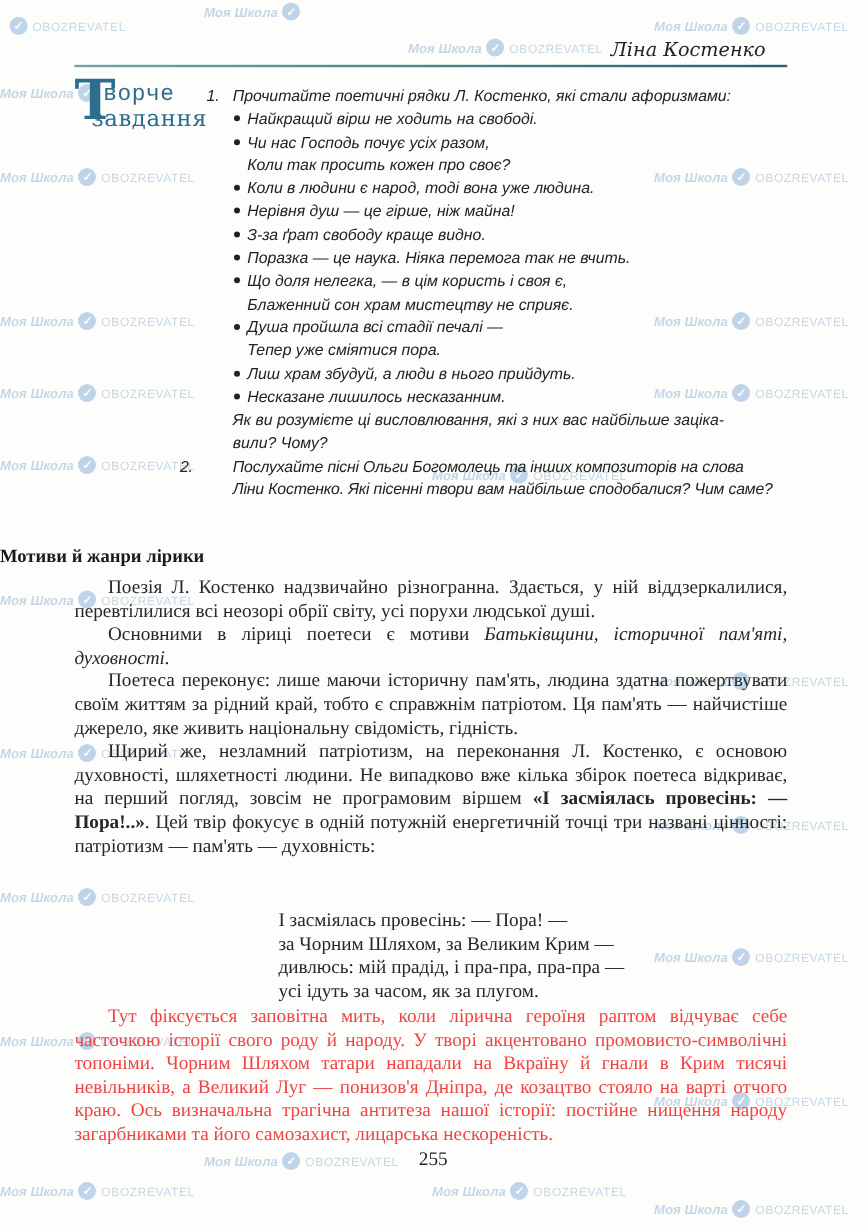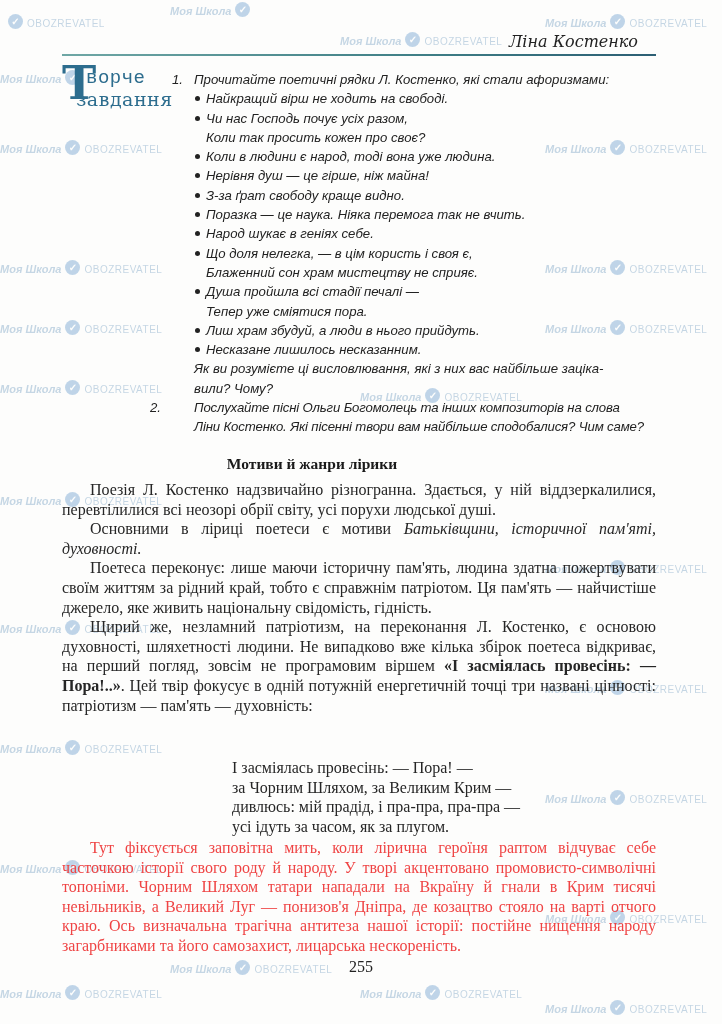"Народ шукає в геніях себе." li { html: <li><span>Народ шукає в геніях себе.</span></li> -> none }
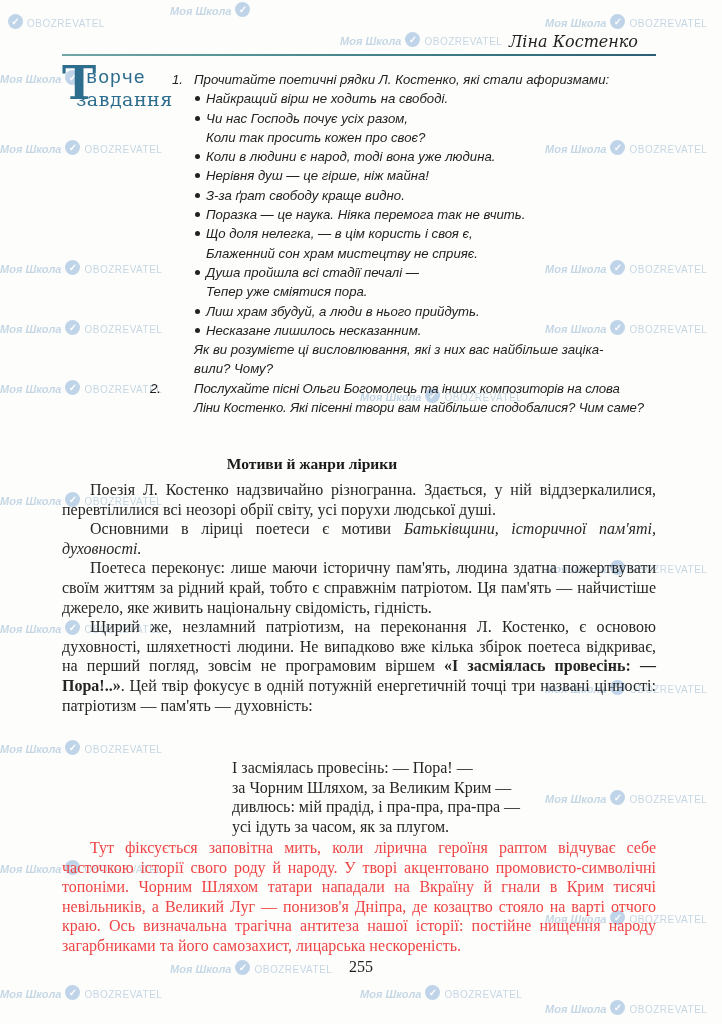"Мотиви й жанри лірики" .section-title { text-align: center -> none }
